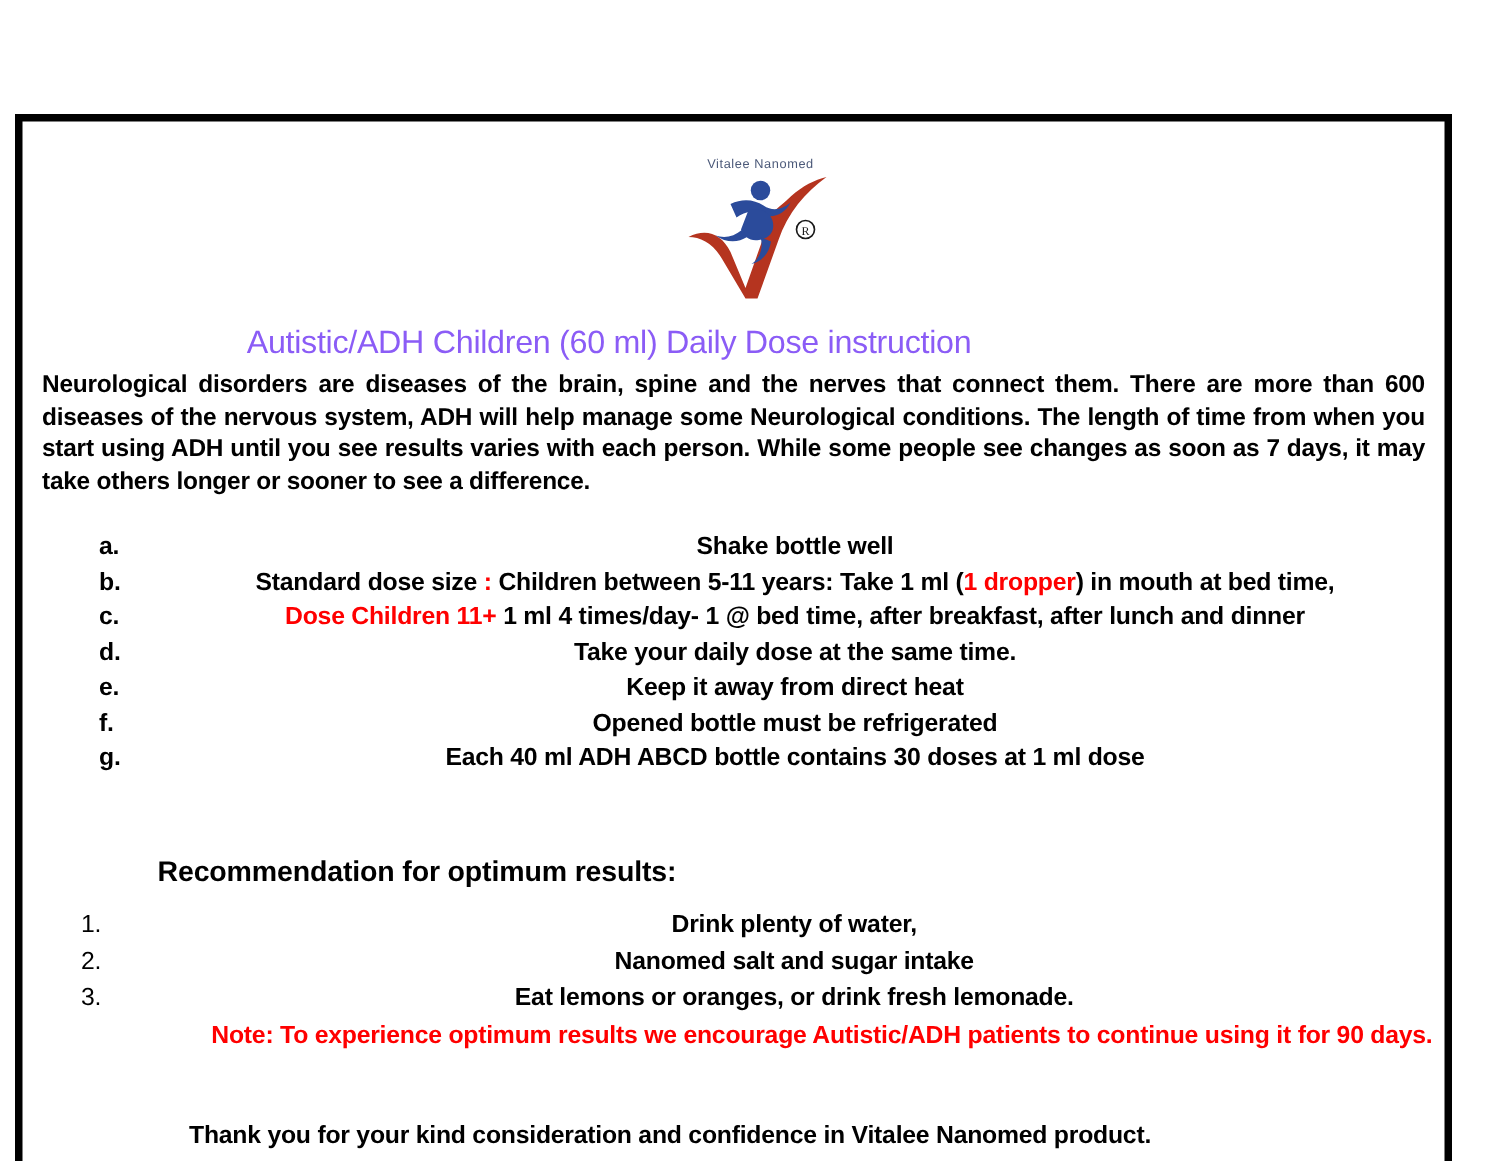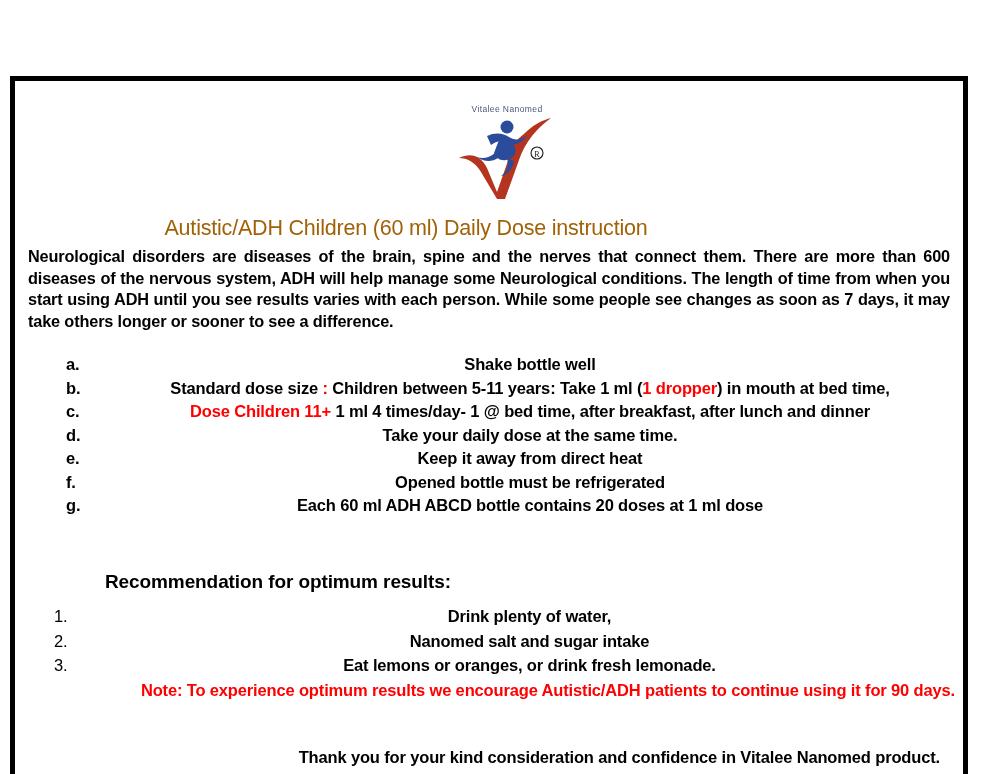"Autistic/ADH Children (60 ml) Daily" .doc-title { color: #a16207 -> #8b5cf6 }
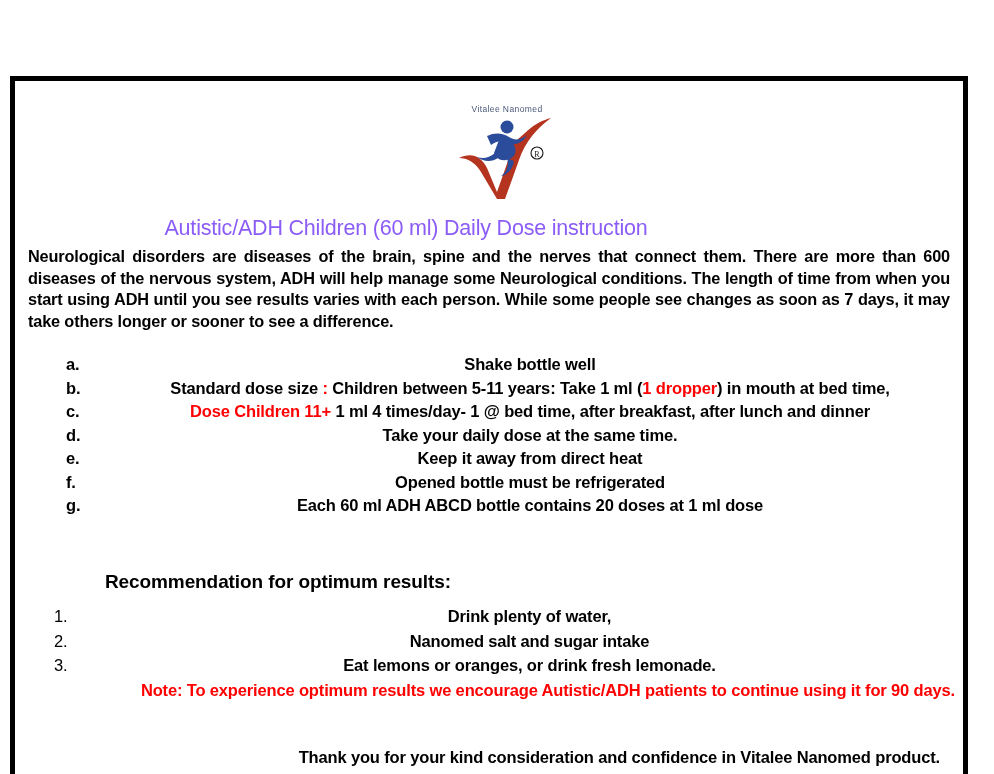"Each 60 ml ADH ABCD" span { text: 60 ml ADH ABCD bottle contains 20 -> 40 ml ADH ABCD bottle contains 30 }
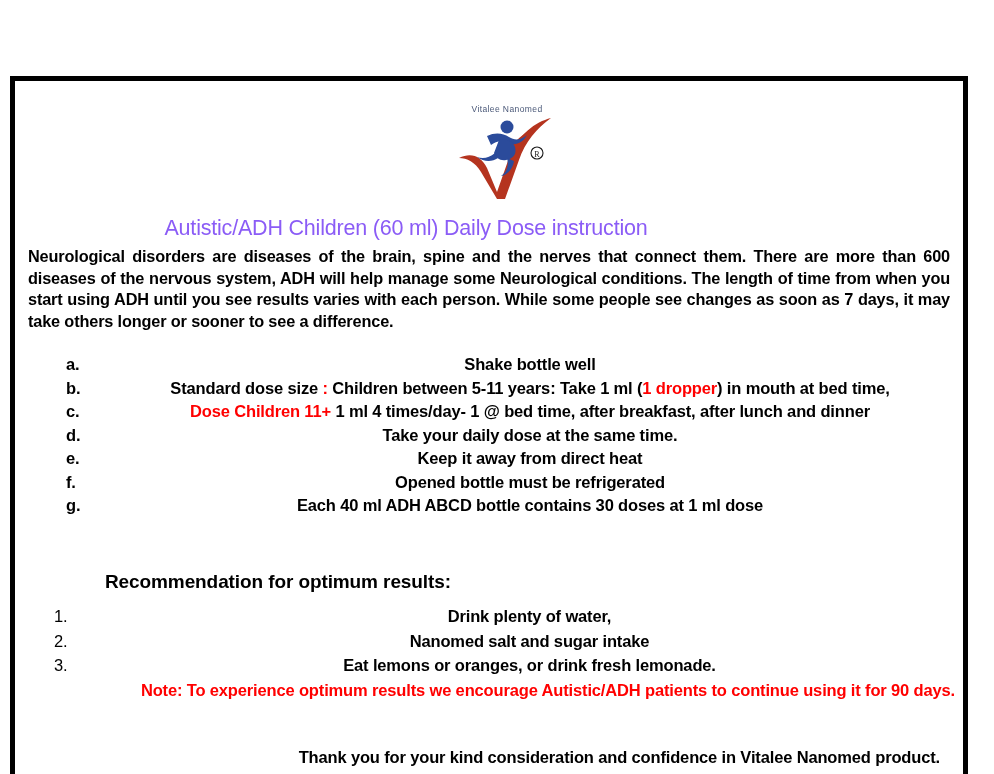"Thank you for your kind" .thanks { left: 100px -> 116px; text-align: right -> none }
